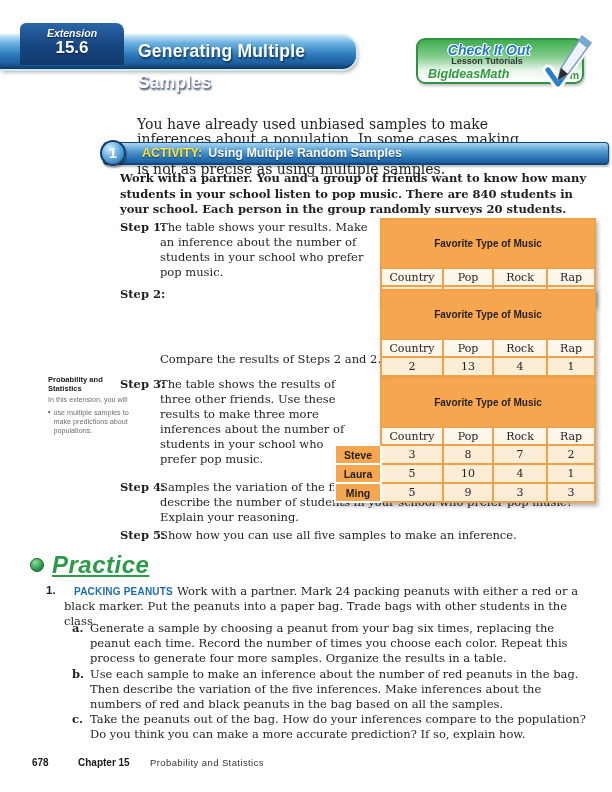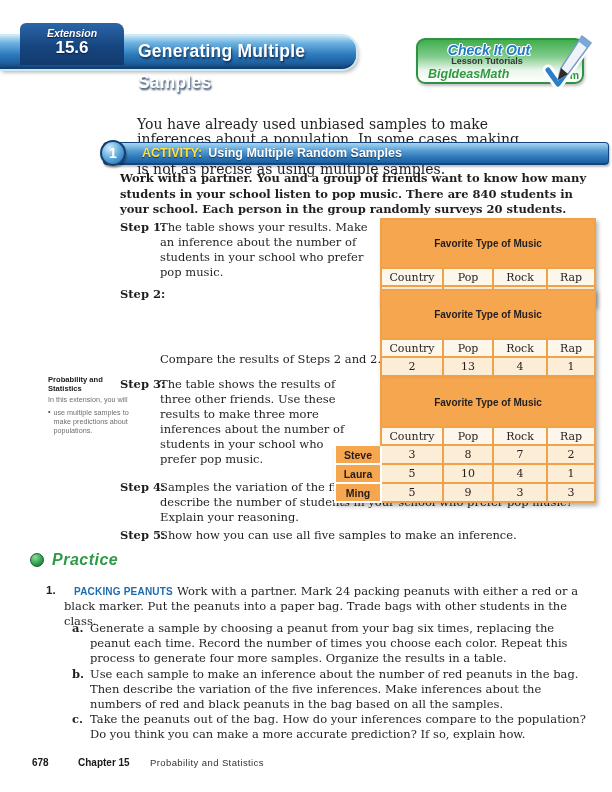"Practice" .p-title { font-size: 16px -> 24px; text-decoration: none -> underline }
